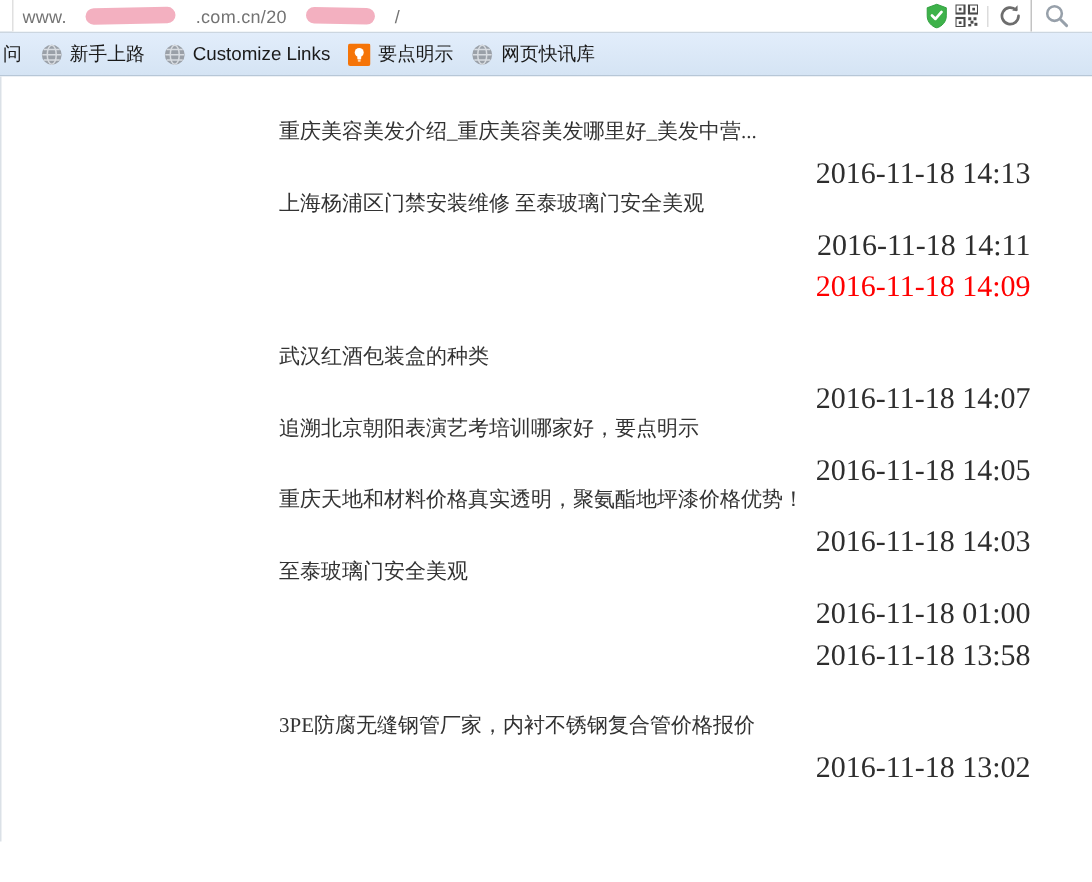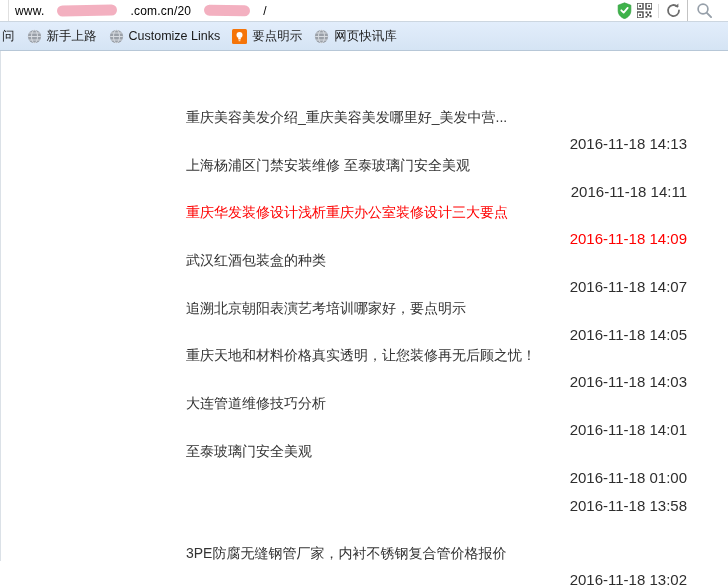"www." .url-text { color: #000000 -> #737373 }
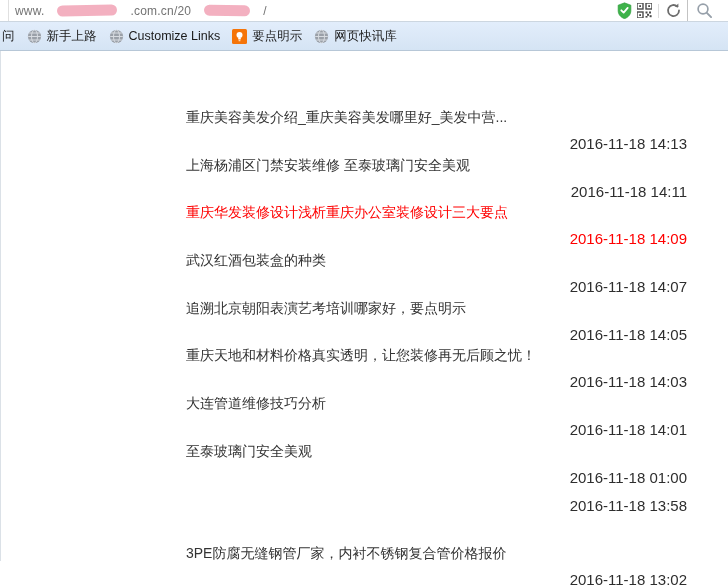"重庆美容美发介绍_重庆美容美发哪里好_美发中营..." .content { font-family: none -> Liberation Serif, serif; padding: 56px 41px 0 185px -> 28px 41px 0 185px }
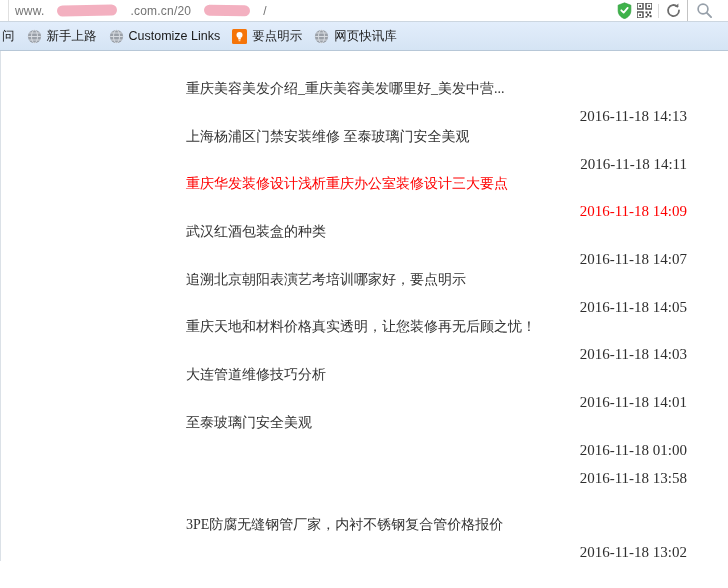"2016-11-18 14:13" .article .date { font-size: 15px -> 20px }
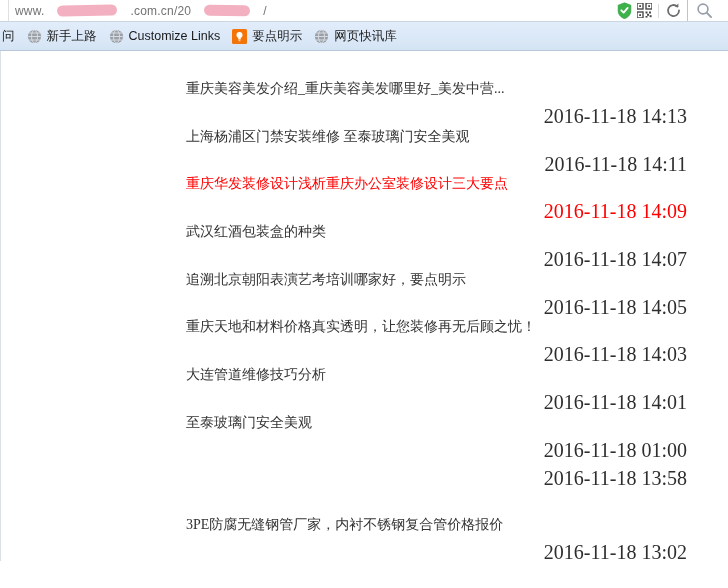"重庆华发装修设计浅析重庆办公室装修设计三大要点" div.title { html: <div>重庆华发装修设计浅析重庆办公室装修设计三大要点</div> -> none }
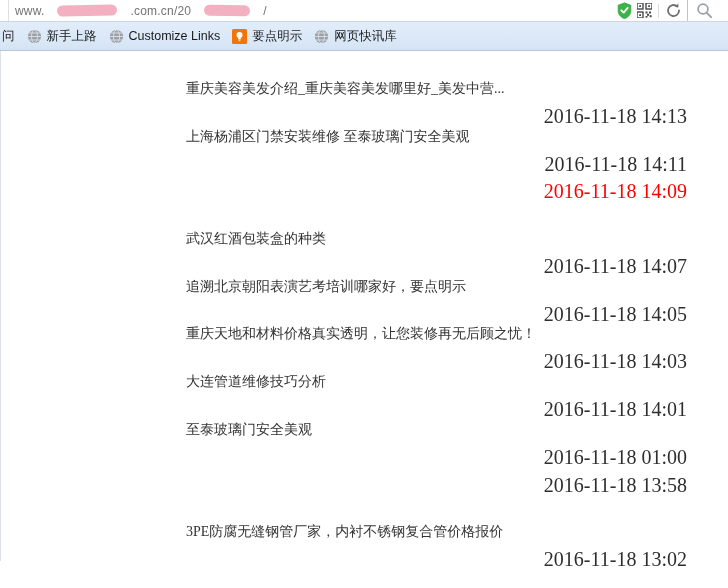"重庆天地和材料价格真实透明，让您装修再无后顾之忧！" div.title { text: 让您装修再无后顾之忧 -> 聚氨酯地坪漆价格优势 }
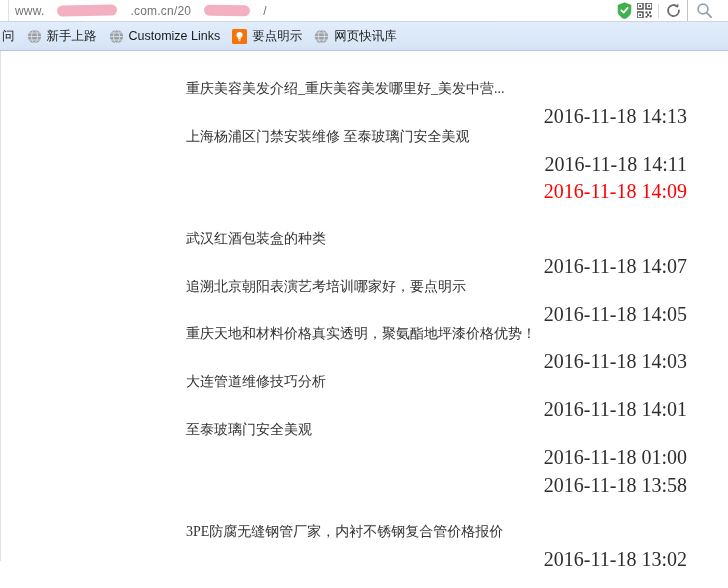"大连管道维修技巧分析" div.article { html: <div> <div>大连管道维修技巧分析</div> <div>2016-11-18 14:01</div> </div> -> none }
